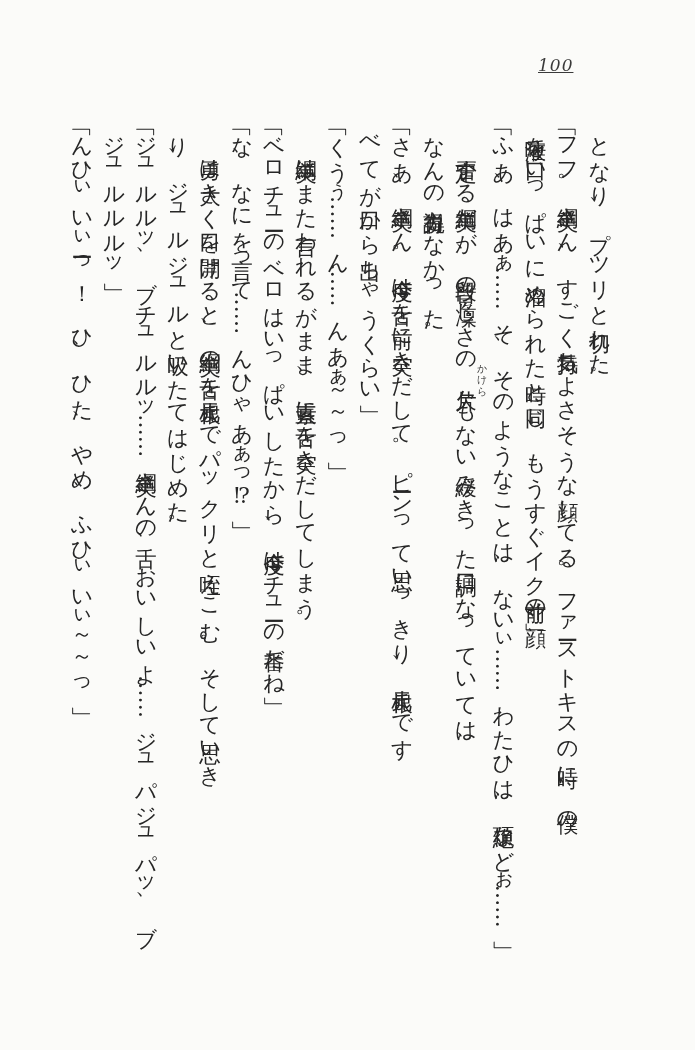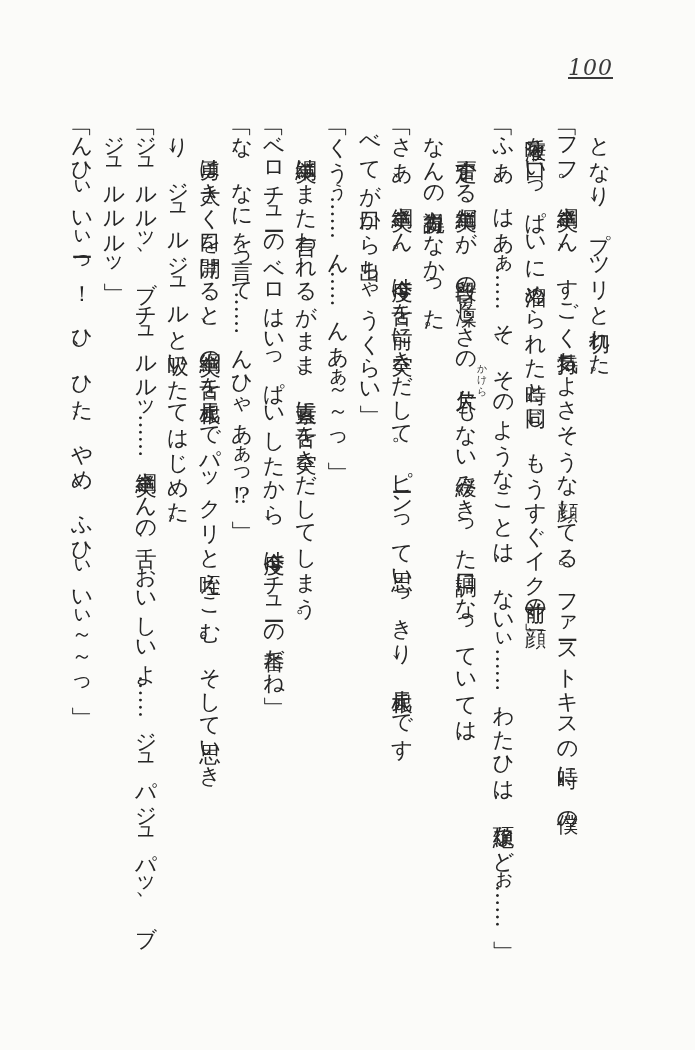"100" .page-number { font-size: 22px -> 17px; left: 568px -> 538px }
